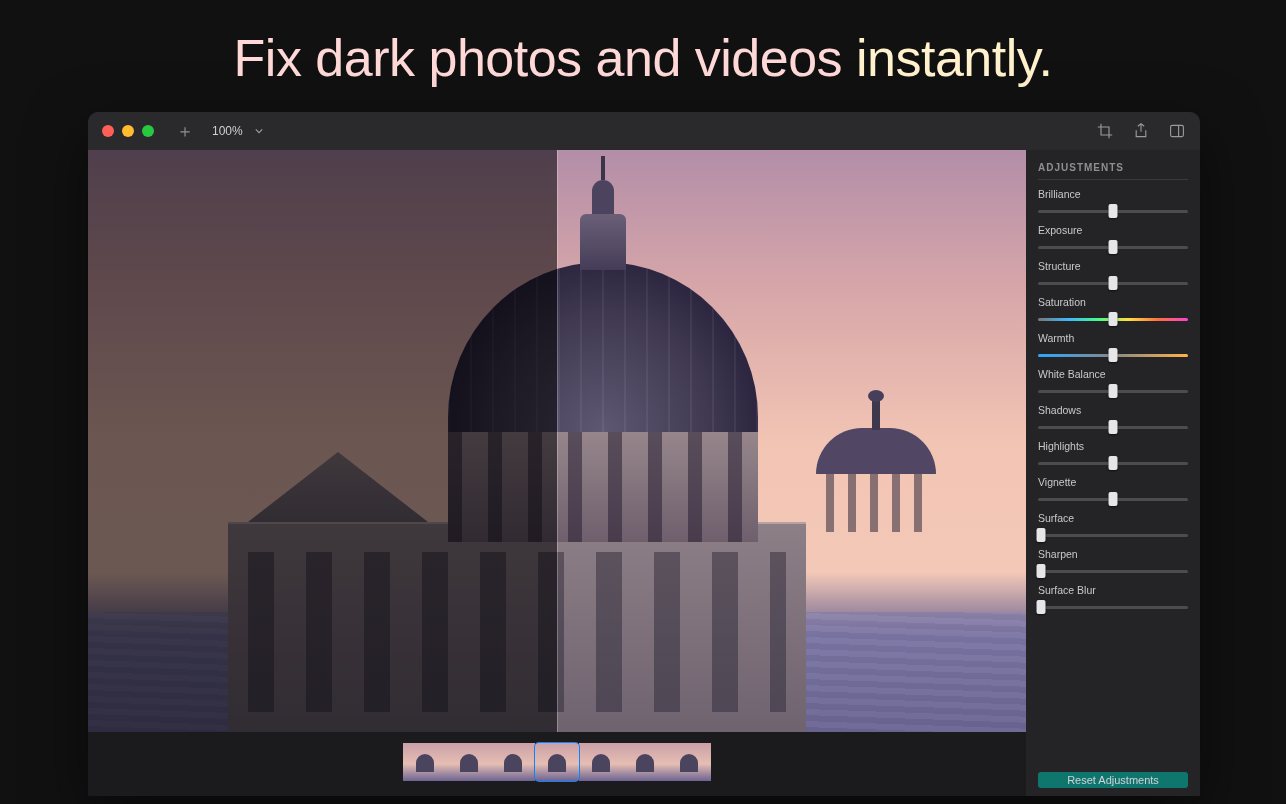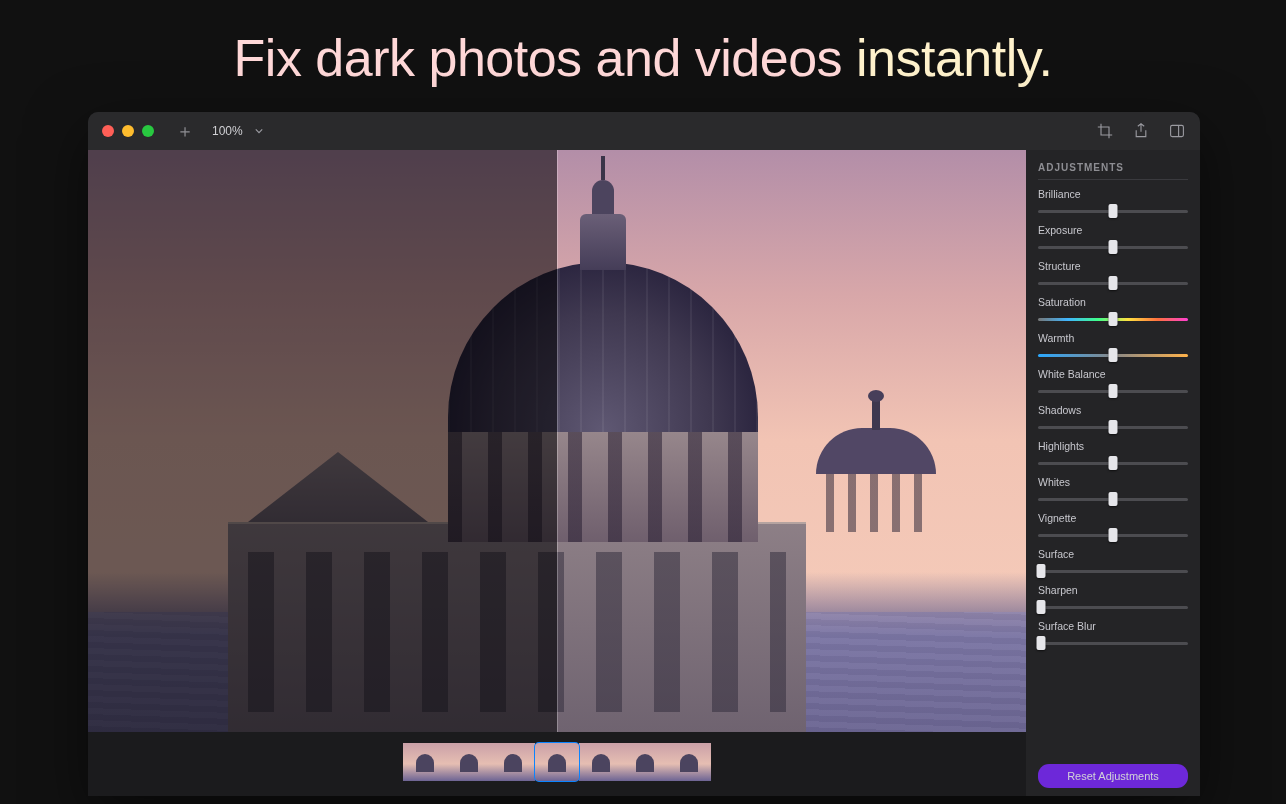"Whites" div.adj { html: <div> <div>Whites</div> <div> <div> <div></div> </div> </div> </div> -> none }
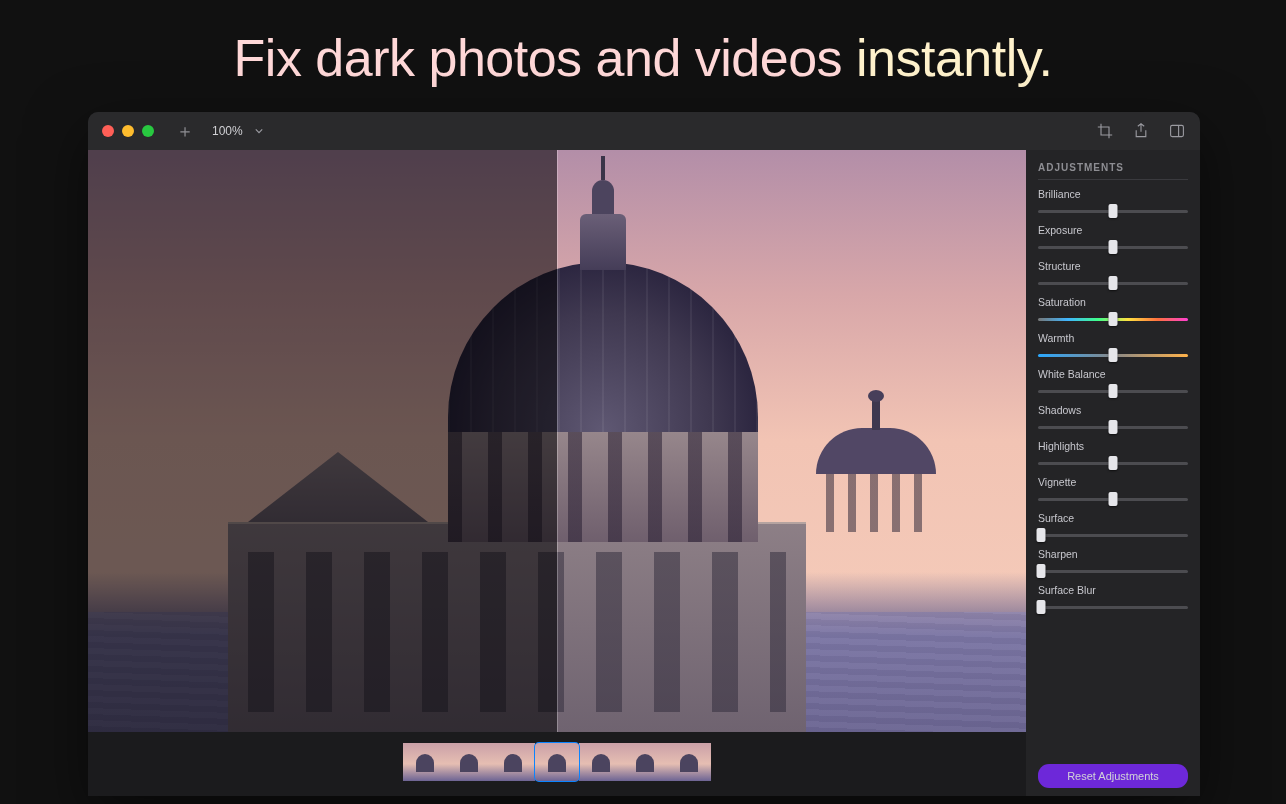"Reset Adjustments" .reset-btn { background: #6d28d9 -> #0f766e; border-radius: 11px -> 3px; height: 24px -> 16px }
